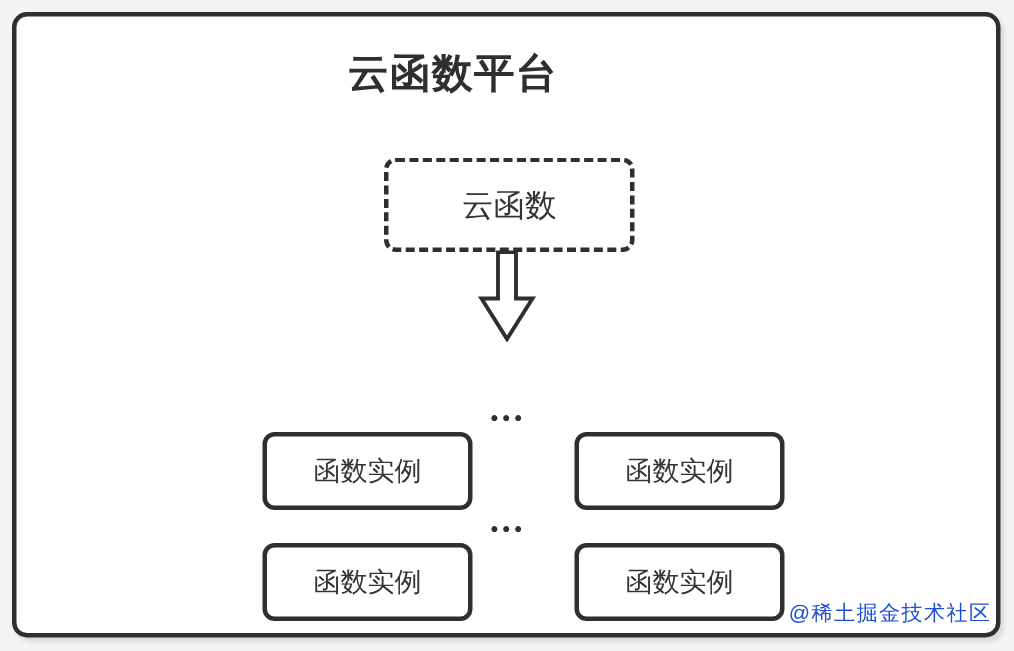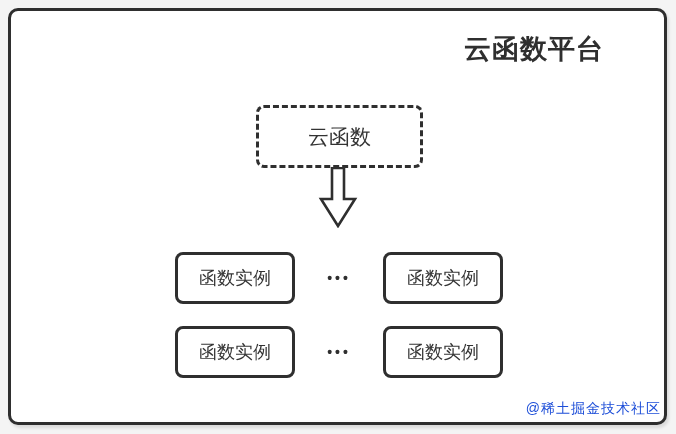"云函数平台" .title { text-align: right -> center }
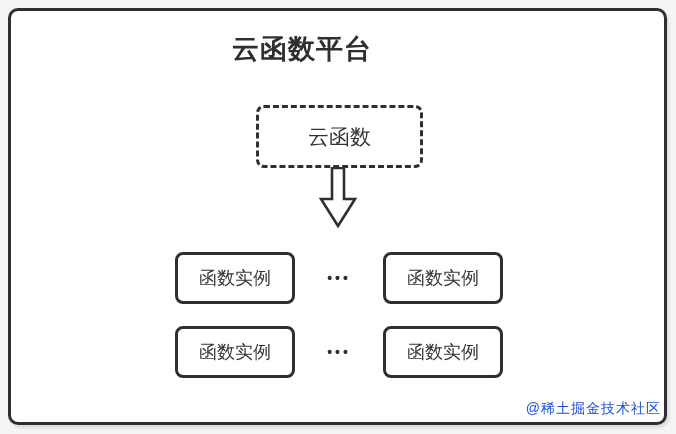"函数实例" .instance-box { margin-top: none -> 36px; width: 120px -> 140px }
